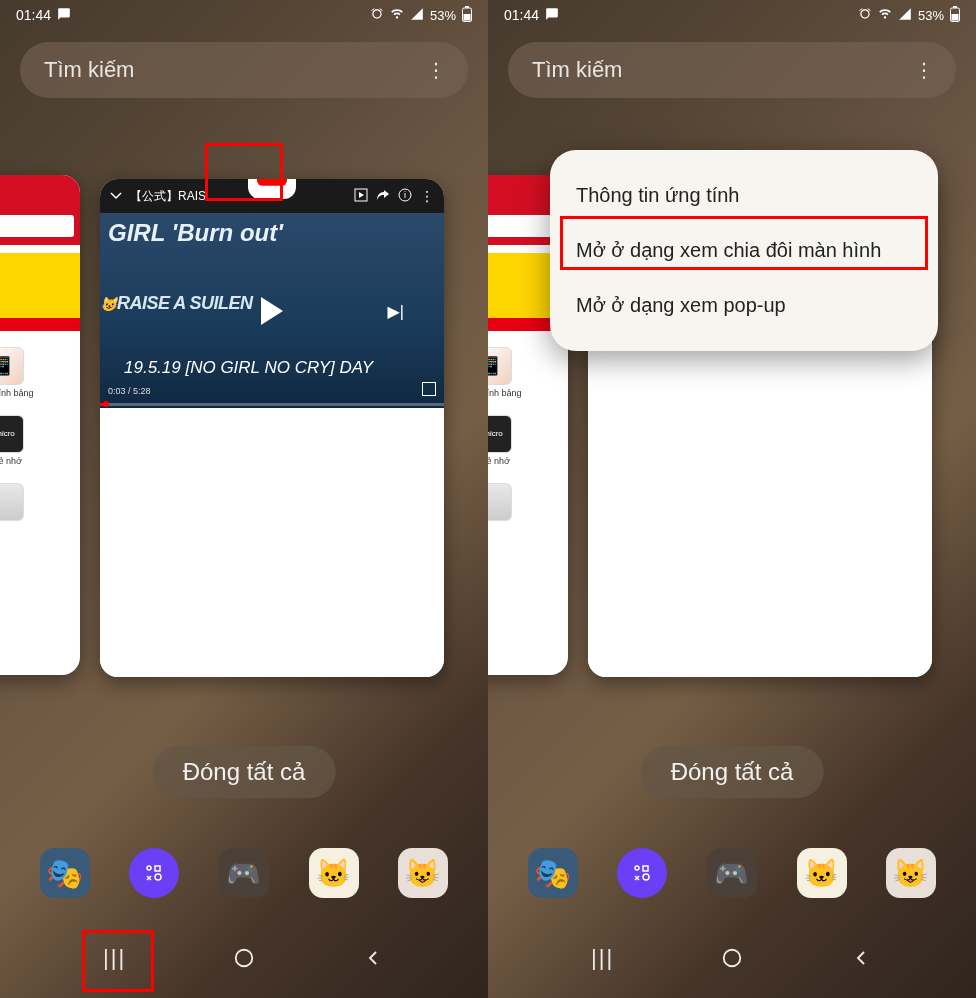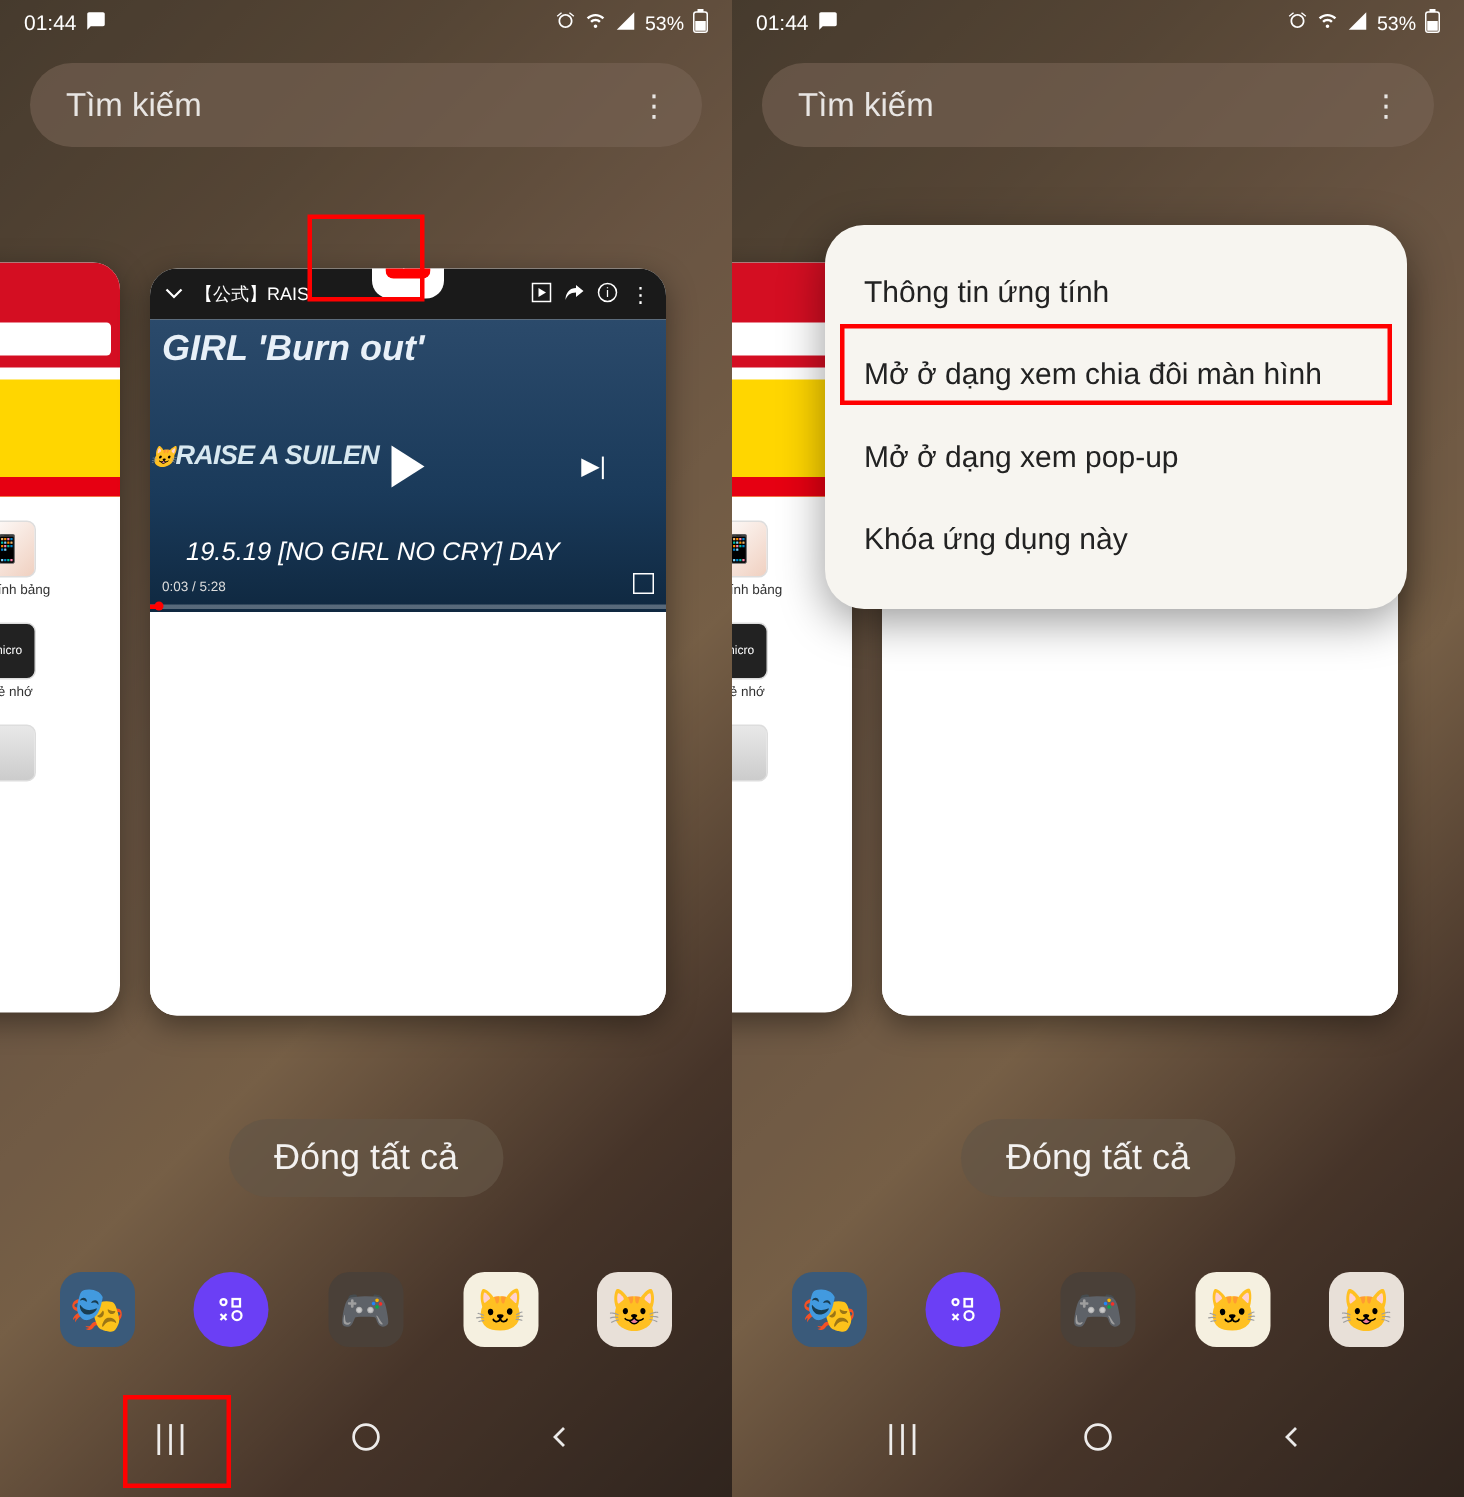"Khóa ứng dụng này" div.menu-item { html: <div>Khóa ứng dụng này</div> -> none }
